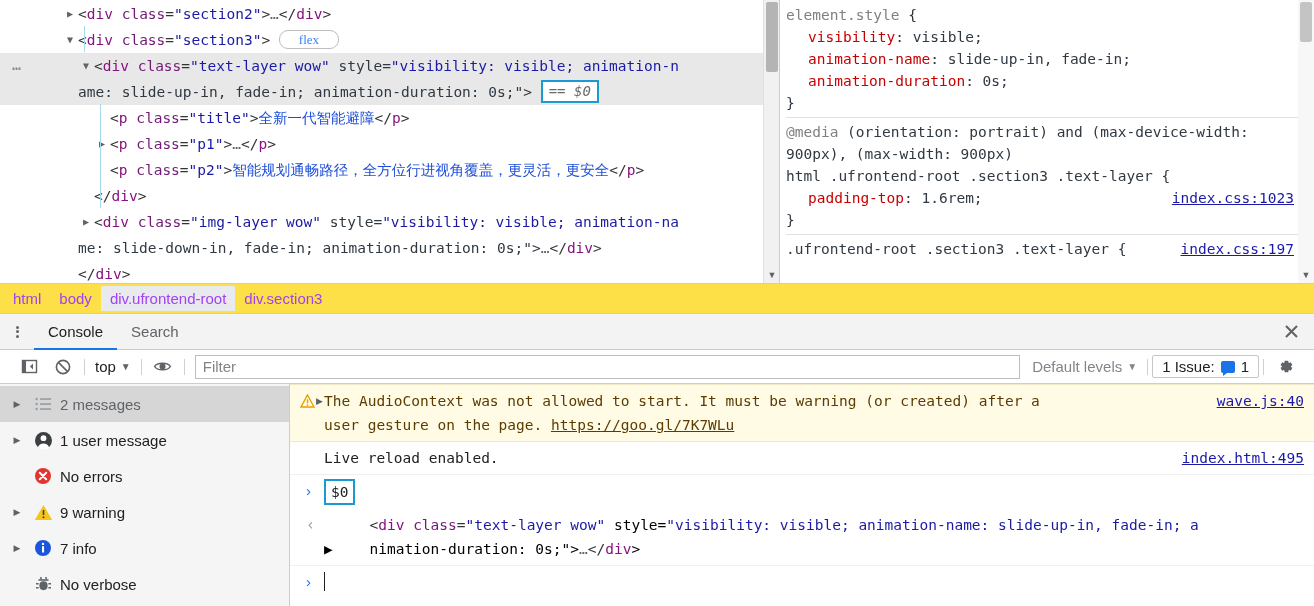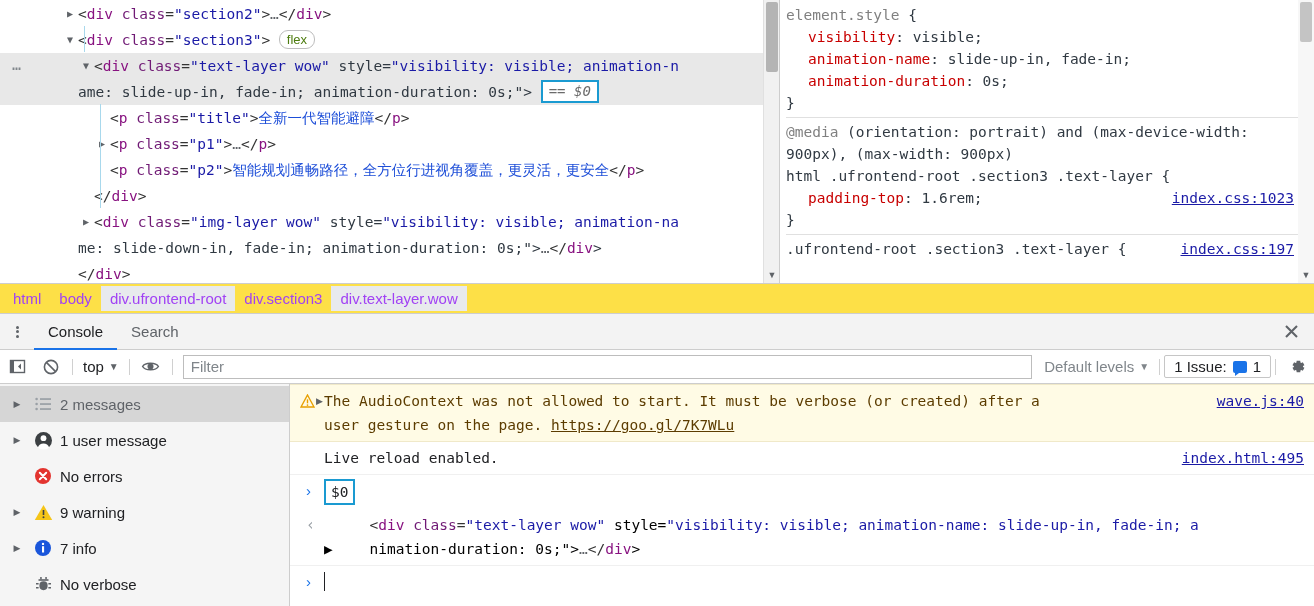"flex" .badge-flex { color: #4d7c0f -> #3b82f6; font-family: Liberation Sans, sans-serif -> Liberation Serif, serif; padding: 0 7px -> 0 19px }
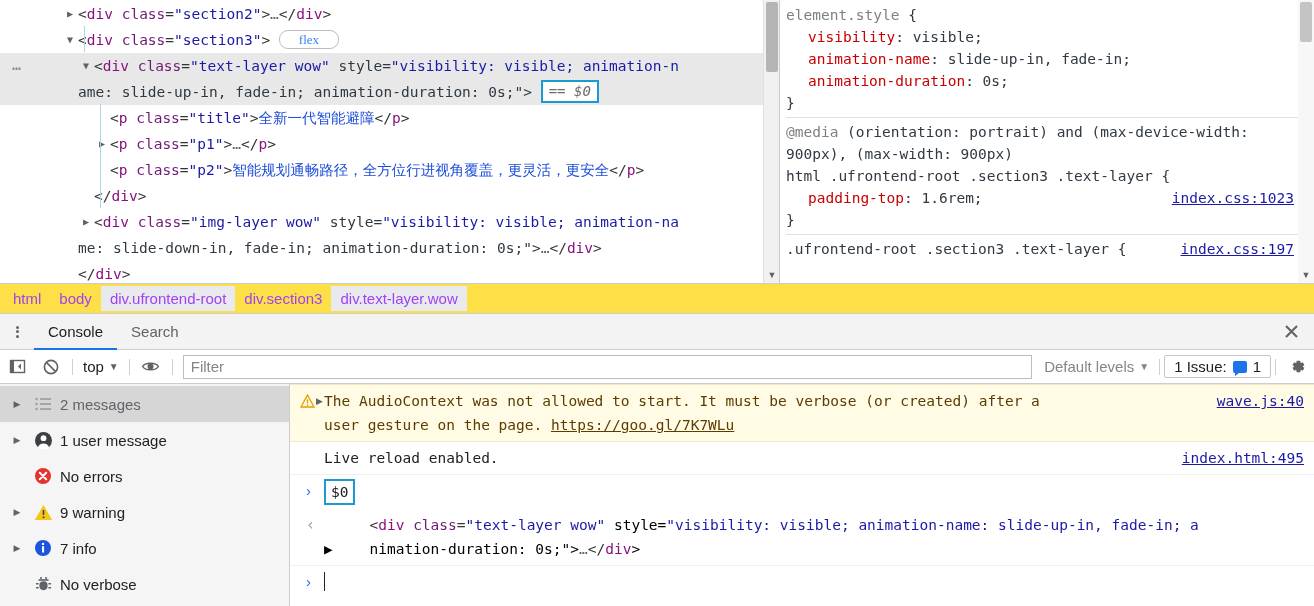"div.text-layer.wow" div.crumb { html: <div>div.text-layer.wow</div> -> none }
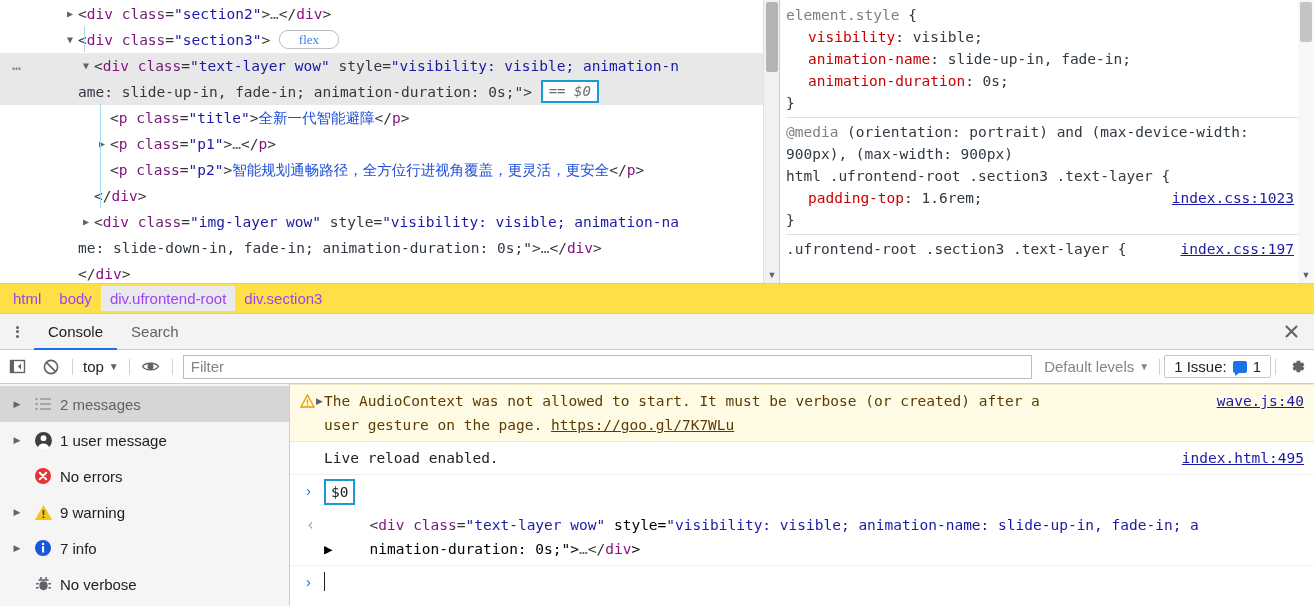"top" #console-toolbar { padding: 0 0 -> 0 12px }
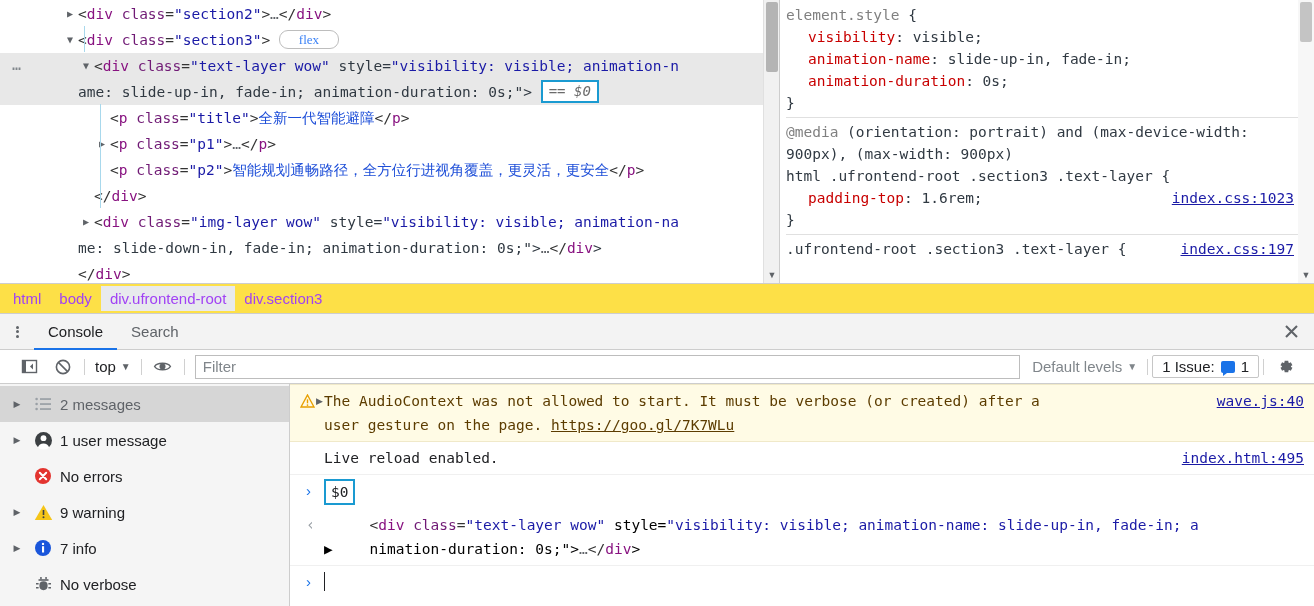"The AudioContext was not allowed" span { text: verbose -> warning }
